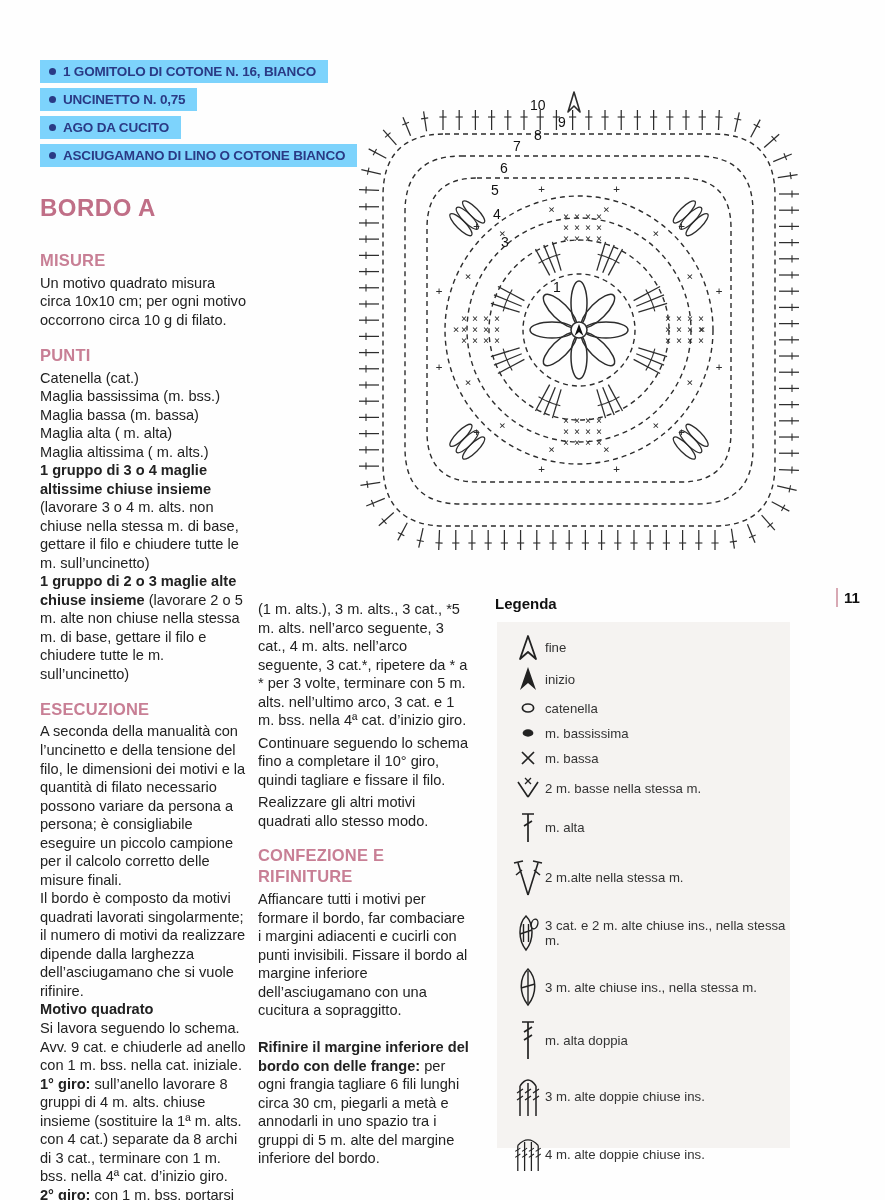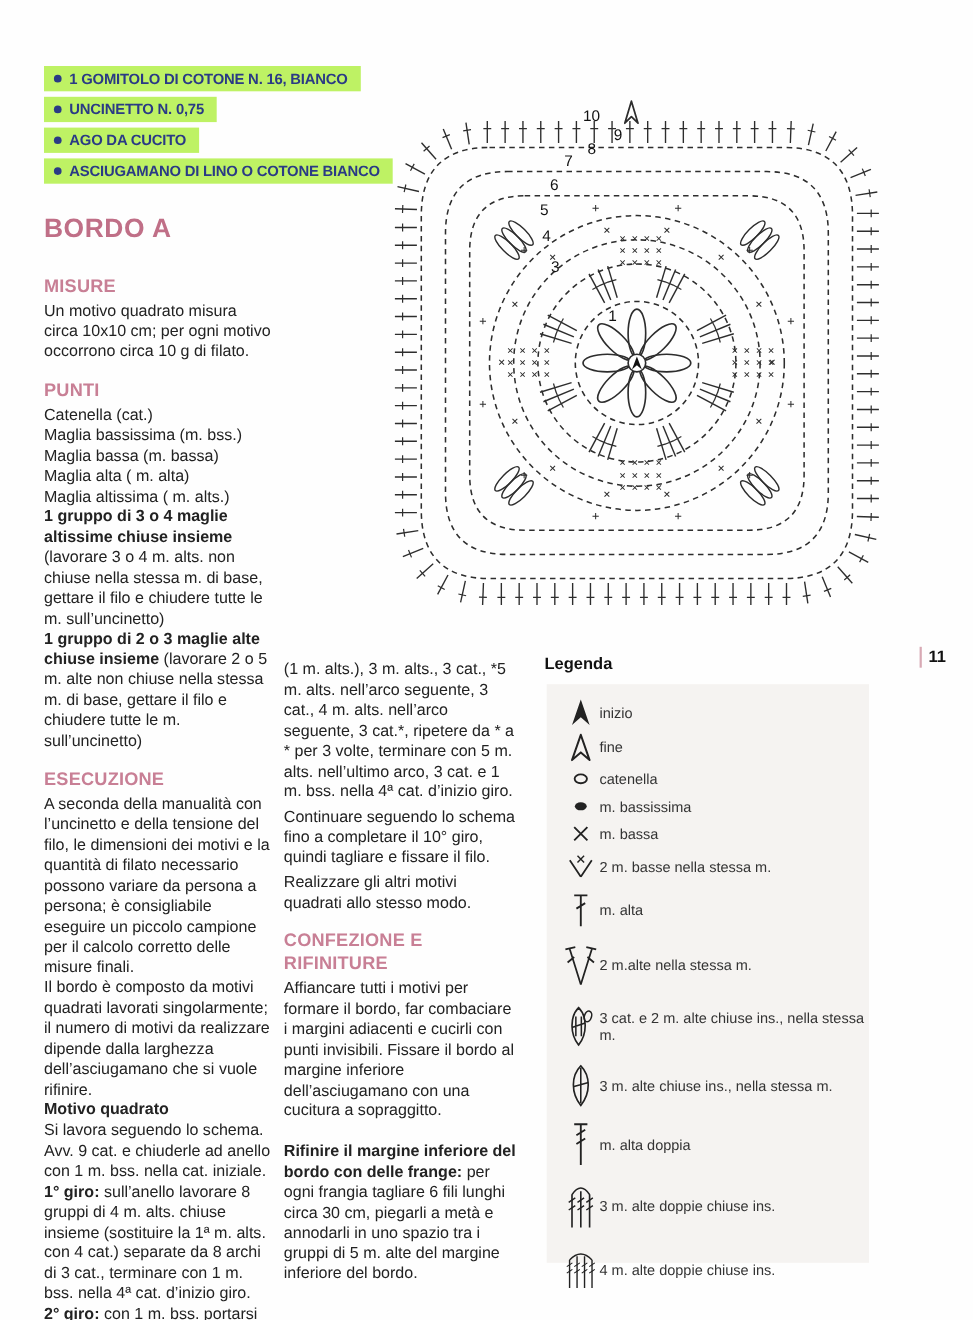"1 GOMITOLO DI COTONE N." .mat-bar { background: #bef264 -> #7dd3fc }
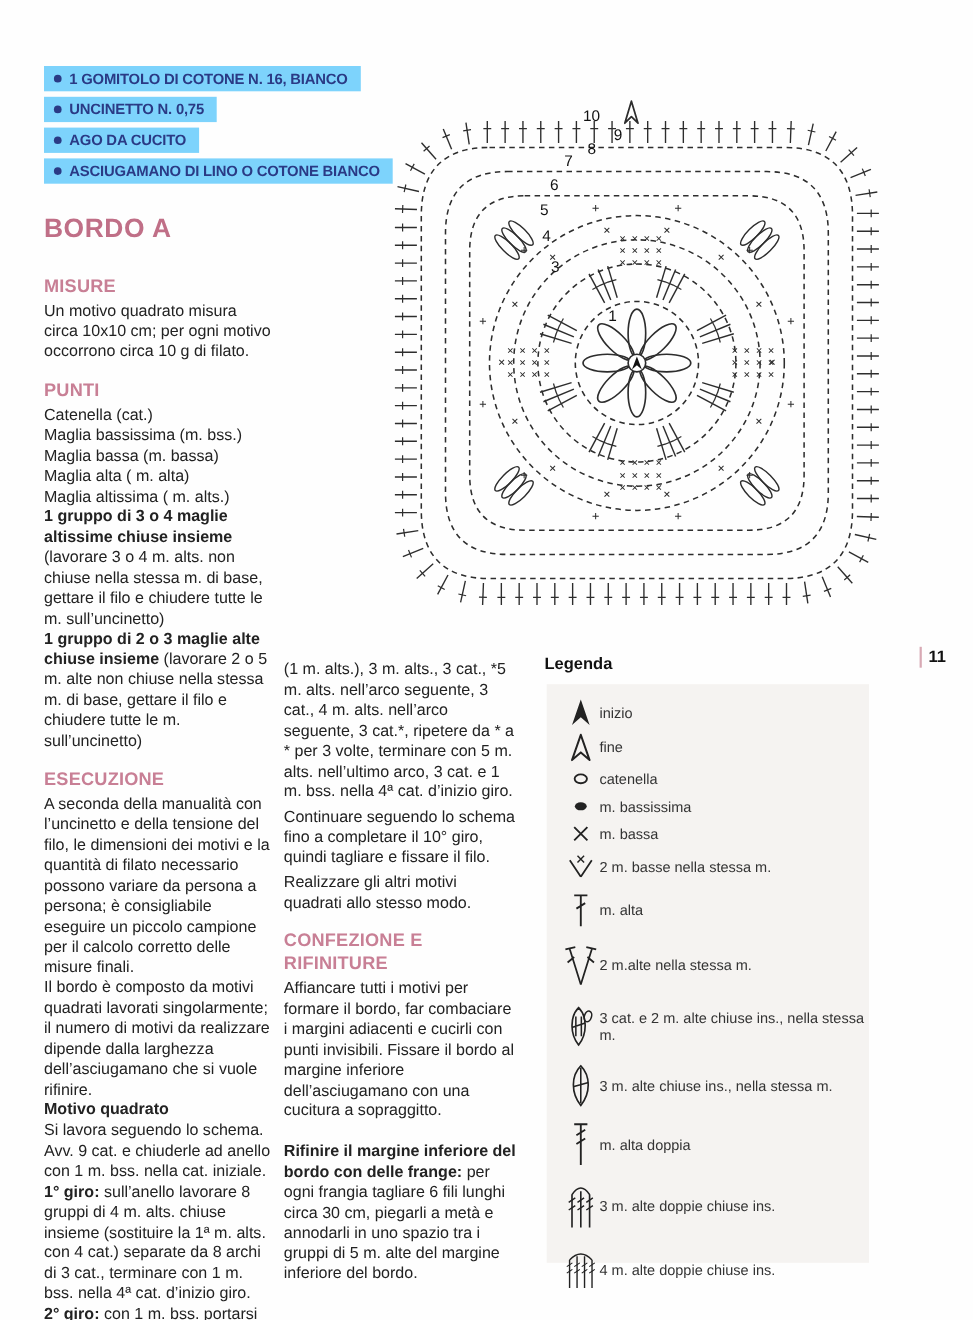"inizio" div.lg-row { order: before "fine" -> after "fine" }
